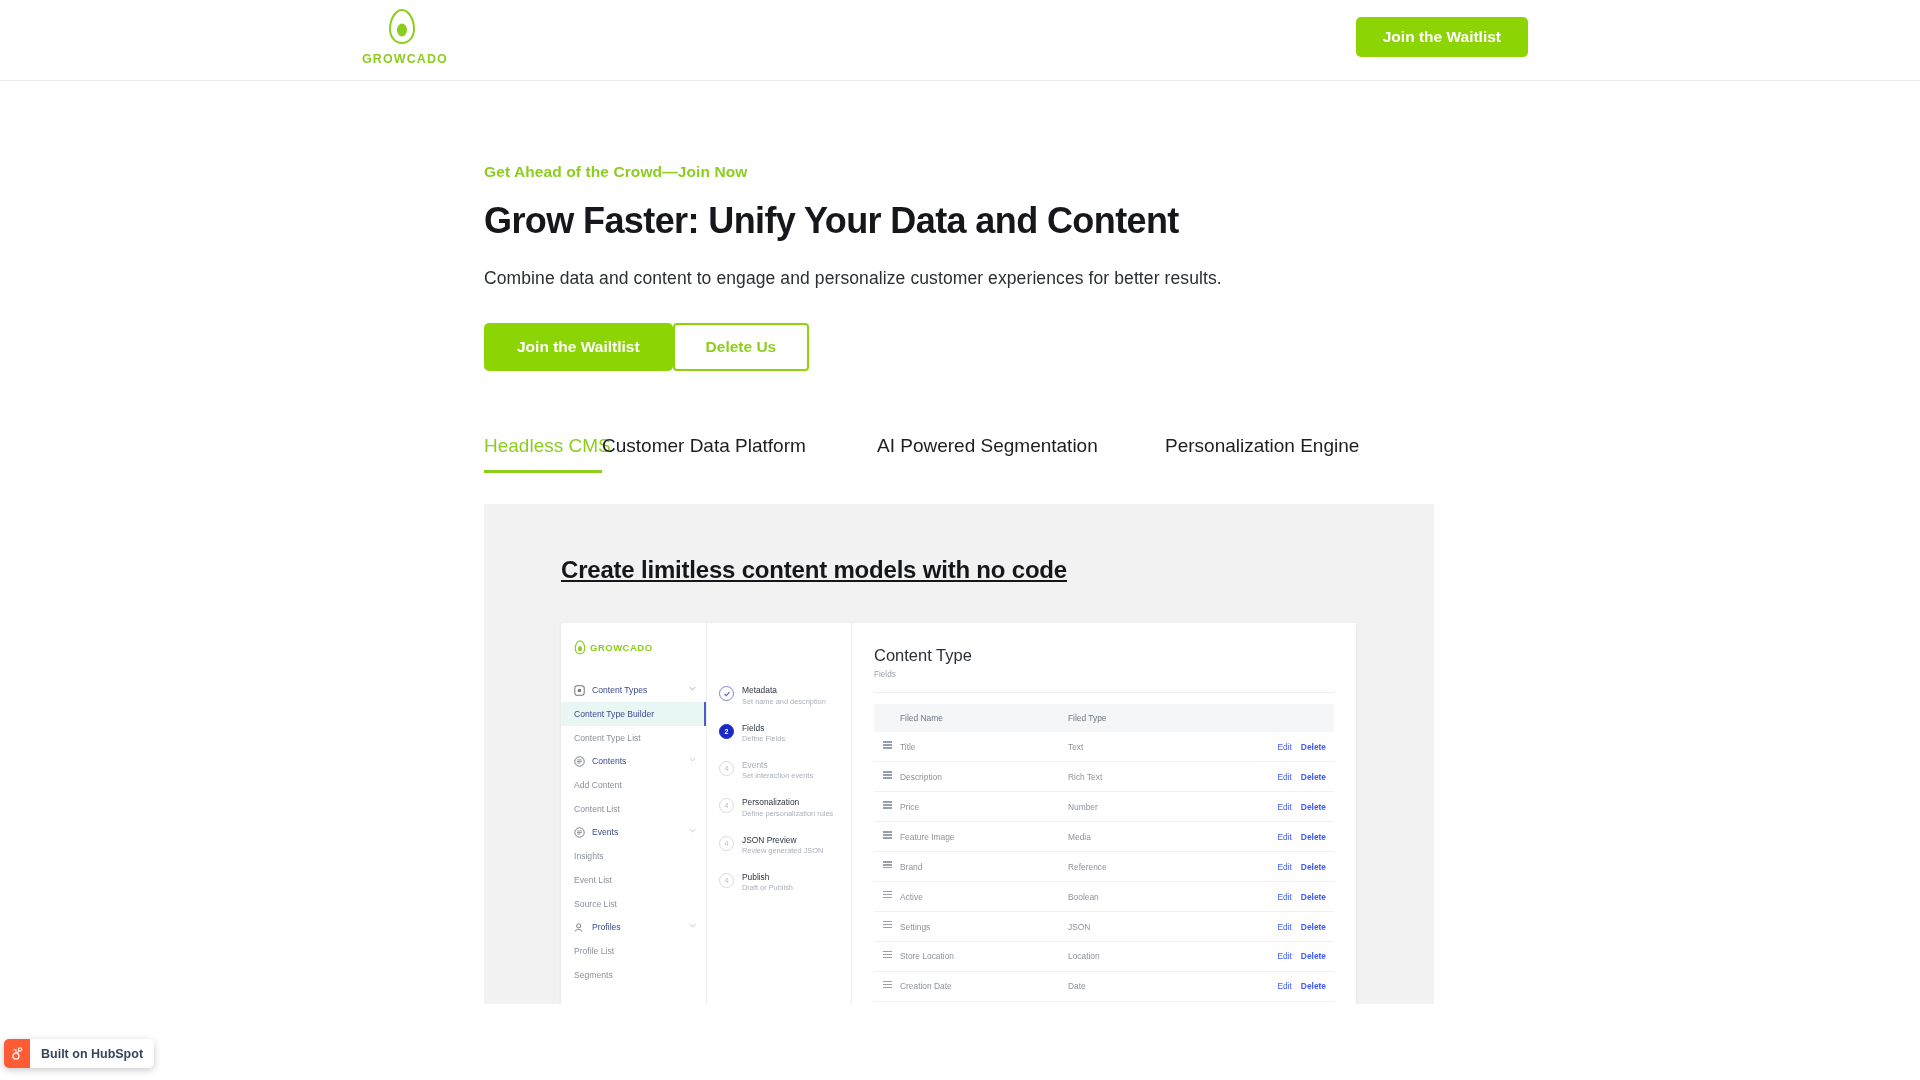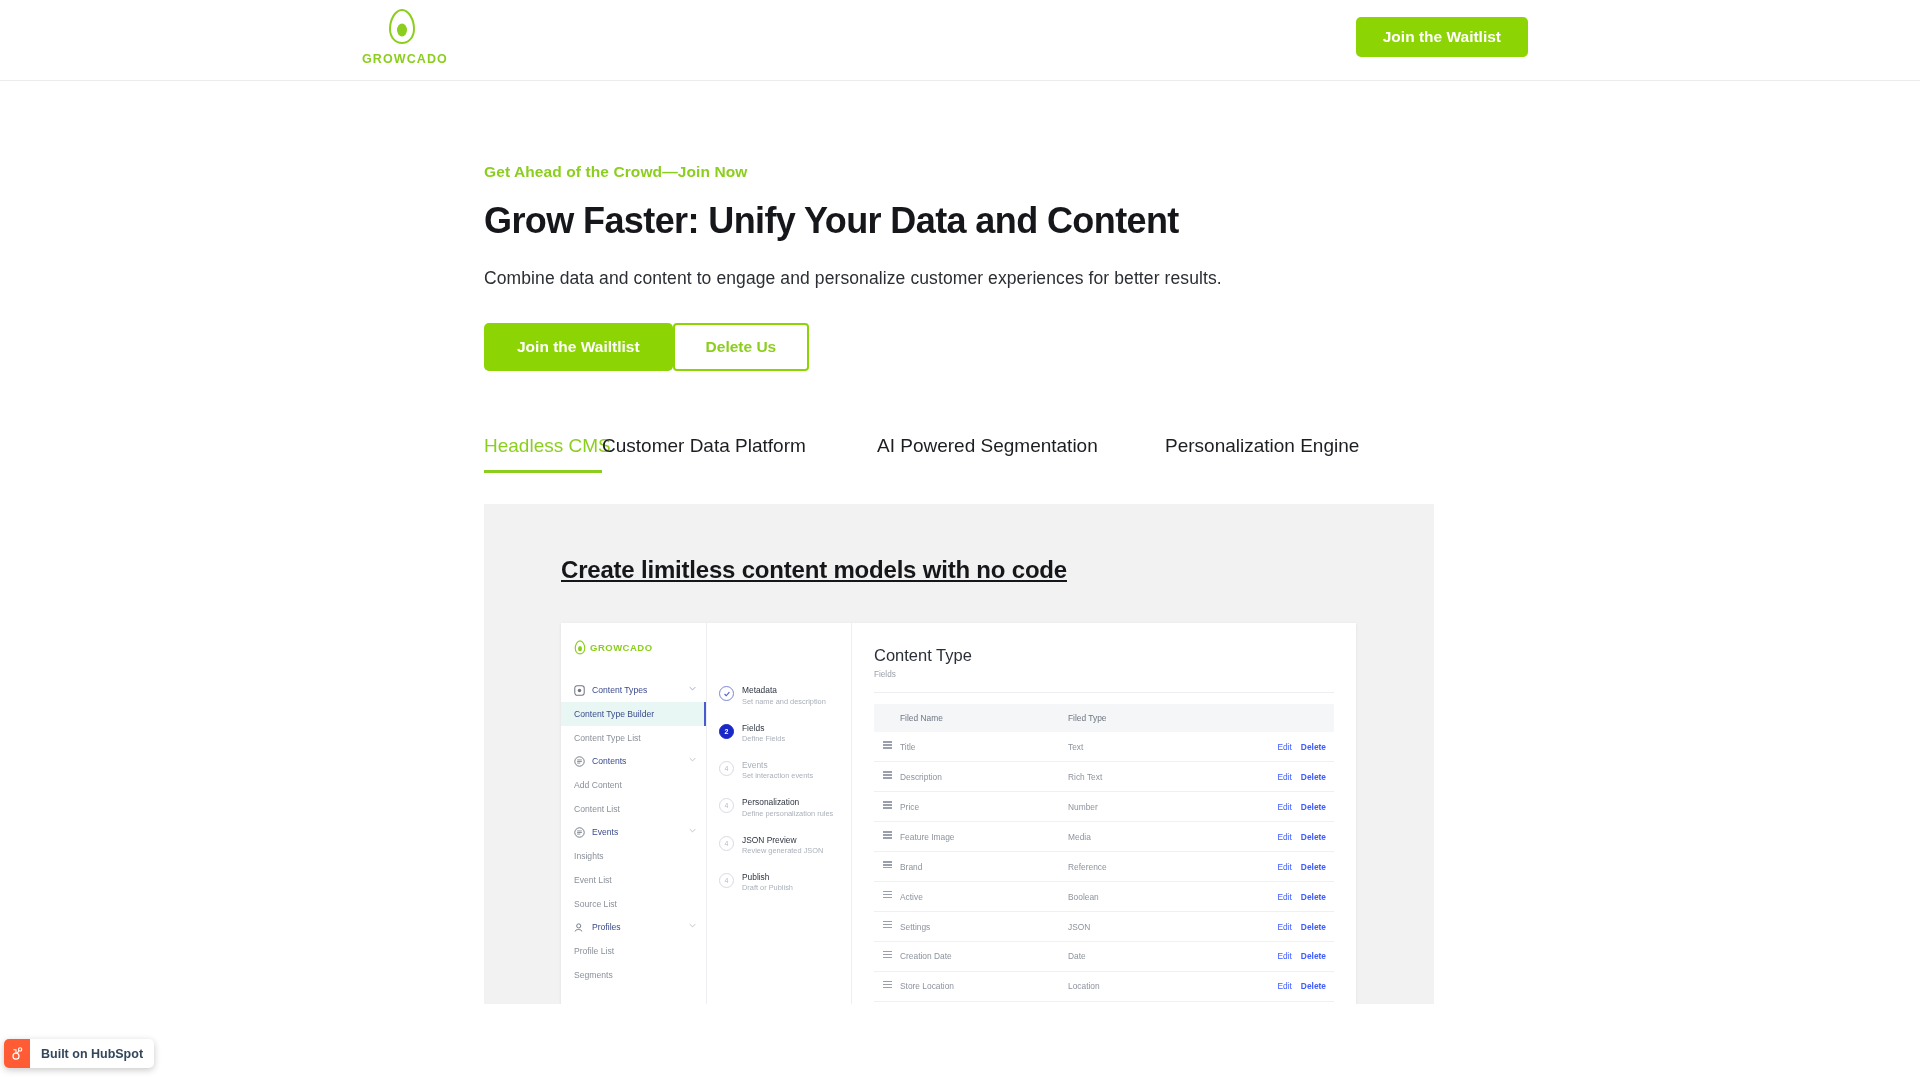"Creation Date" tr { order: before "Store Location" -> after "Store Location" }
